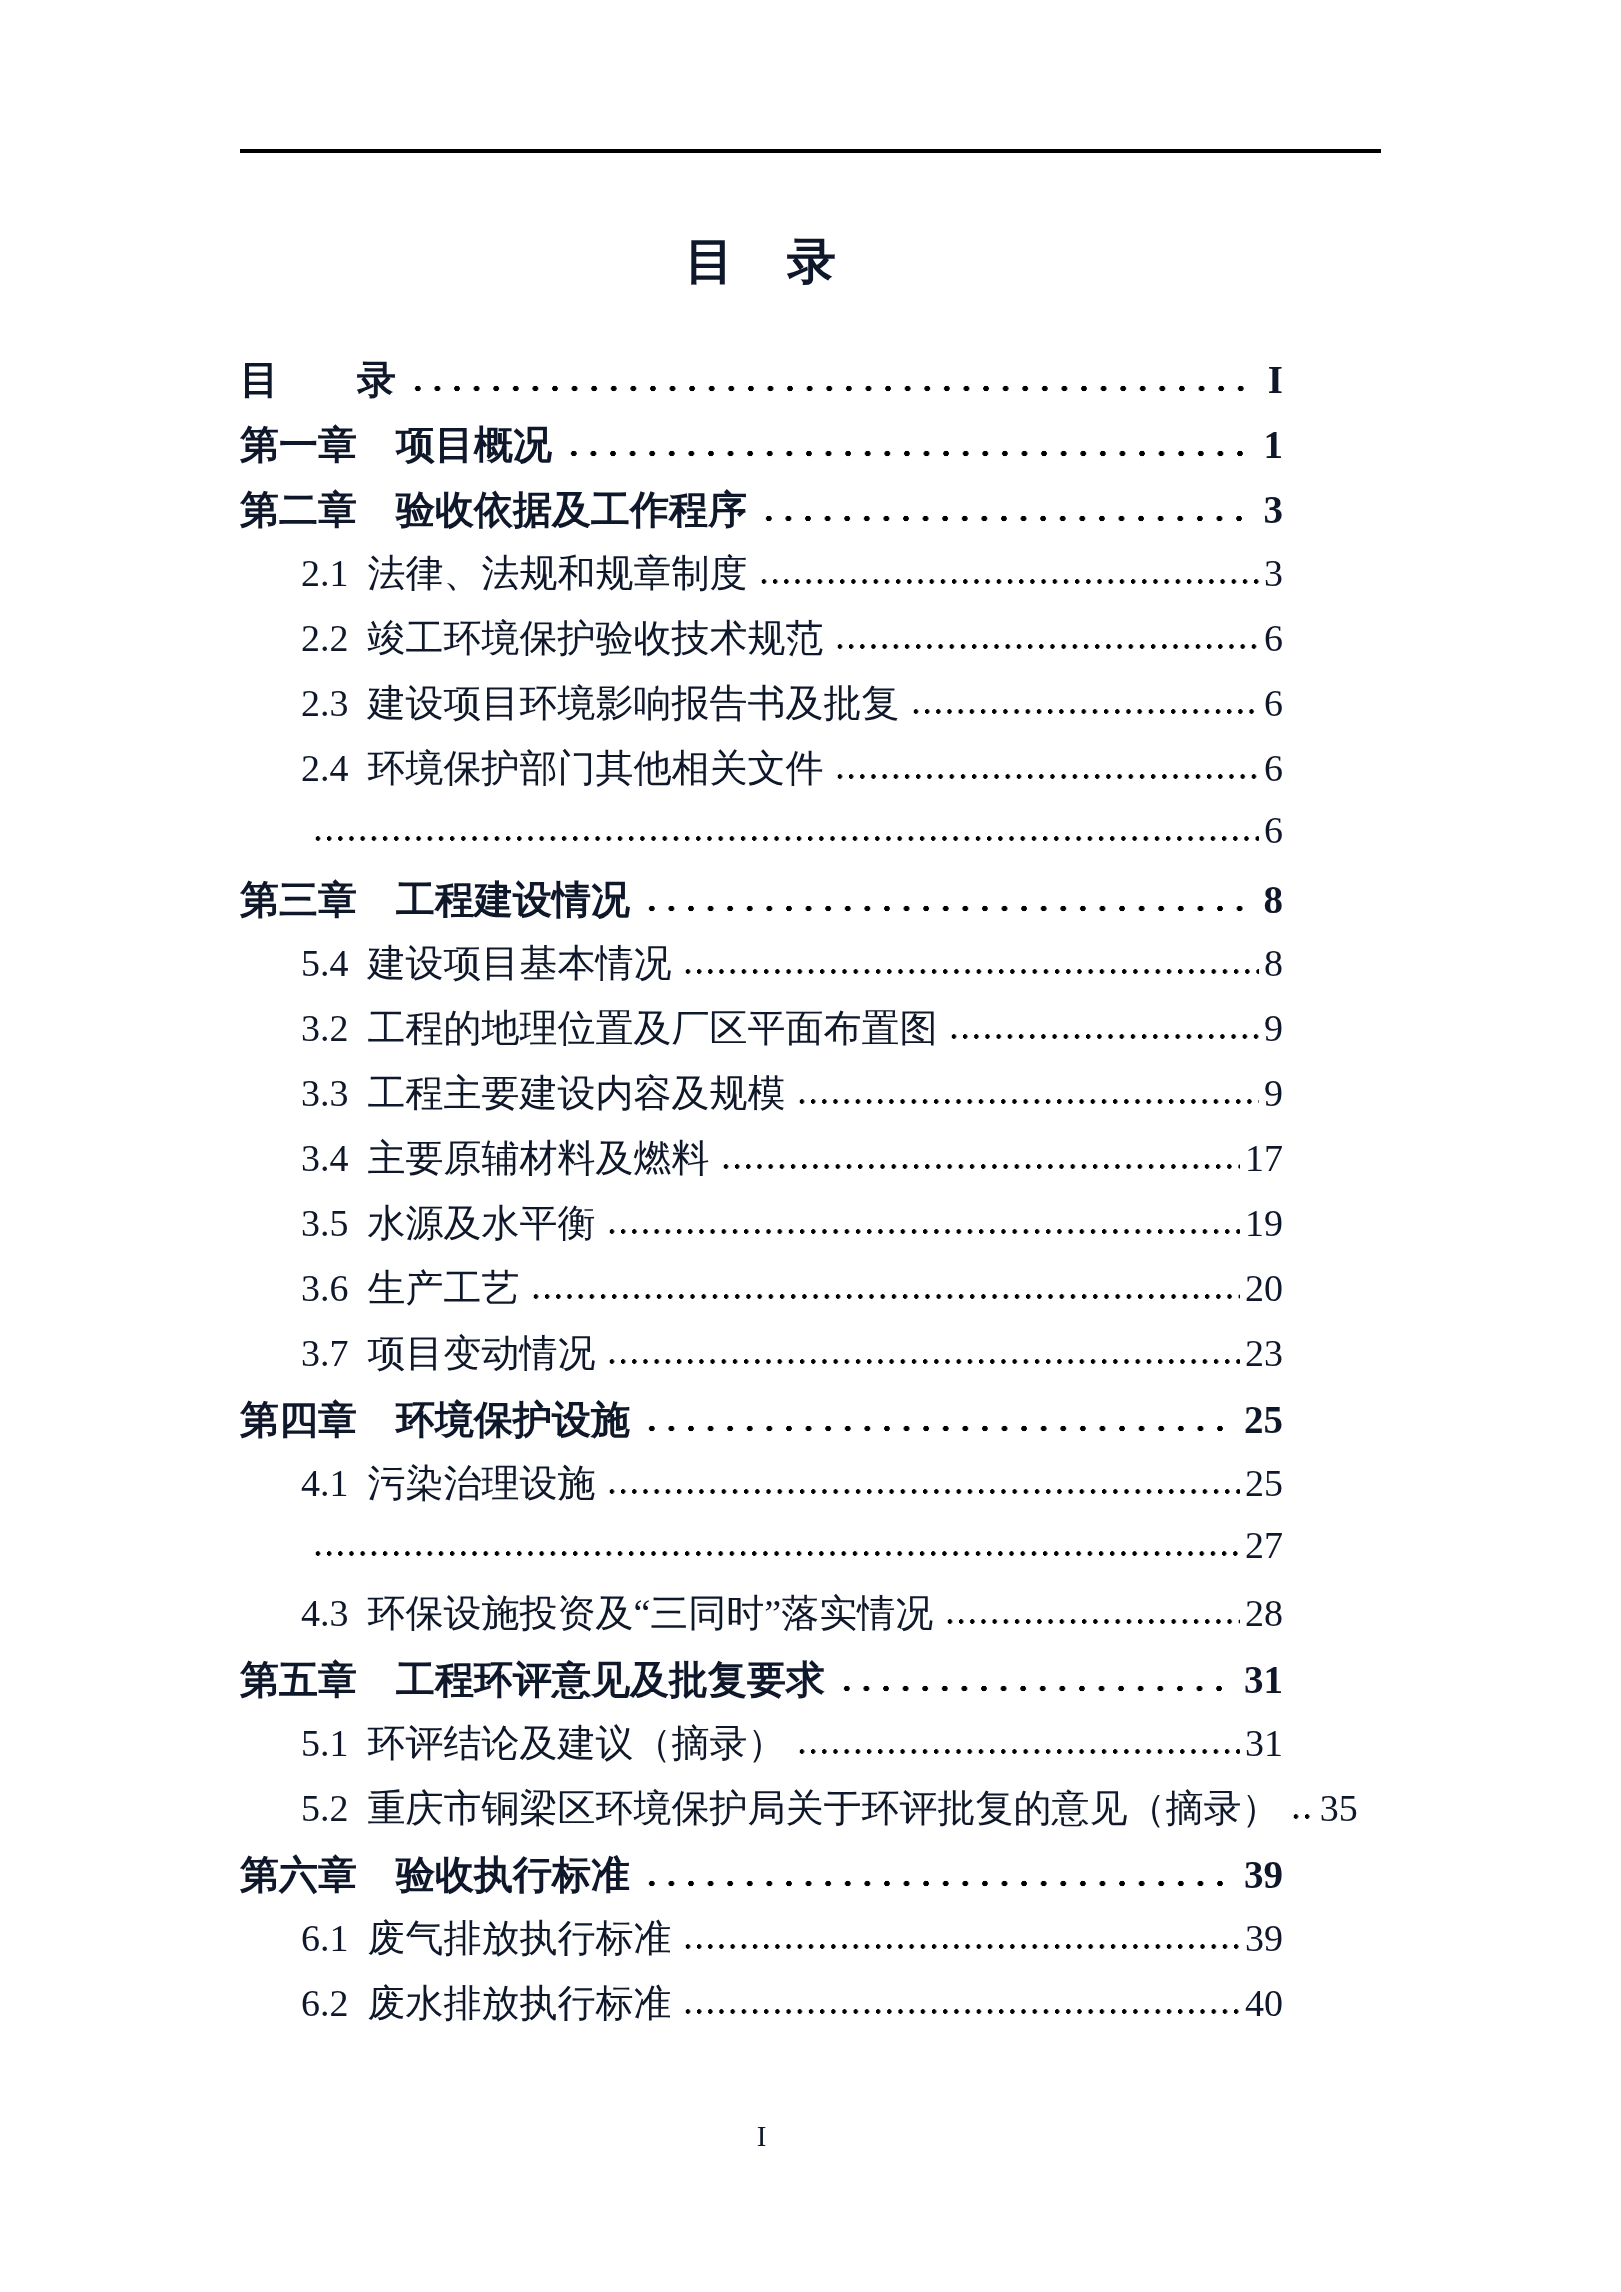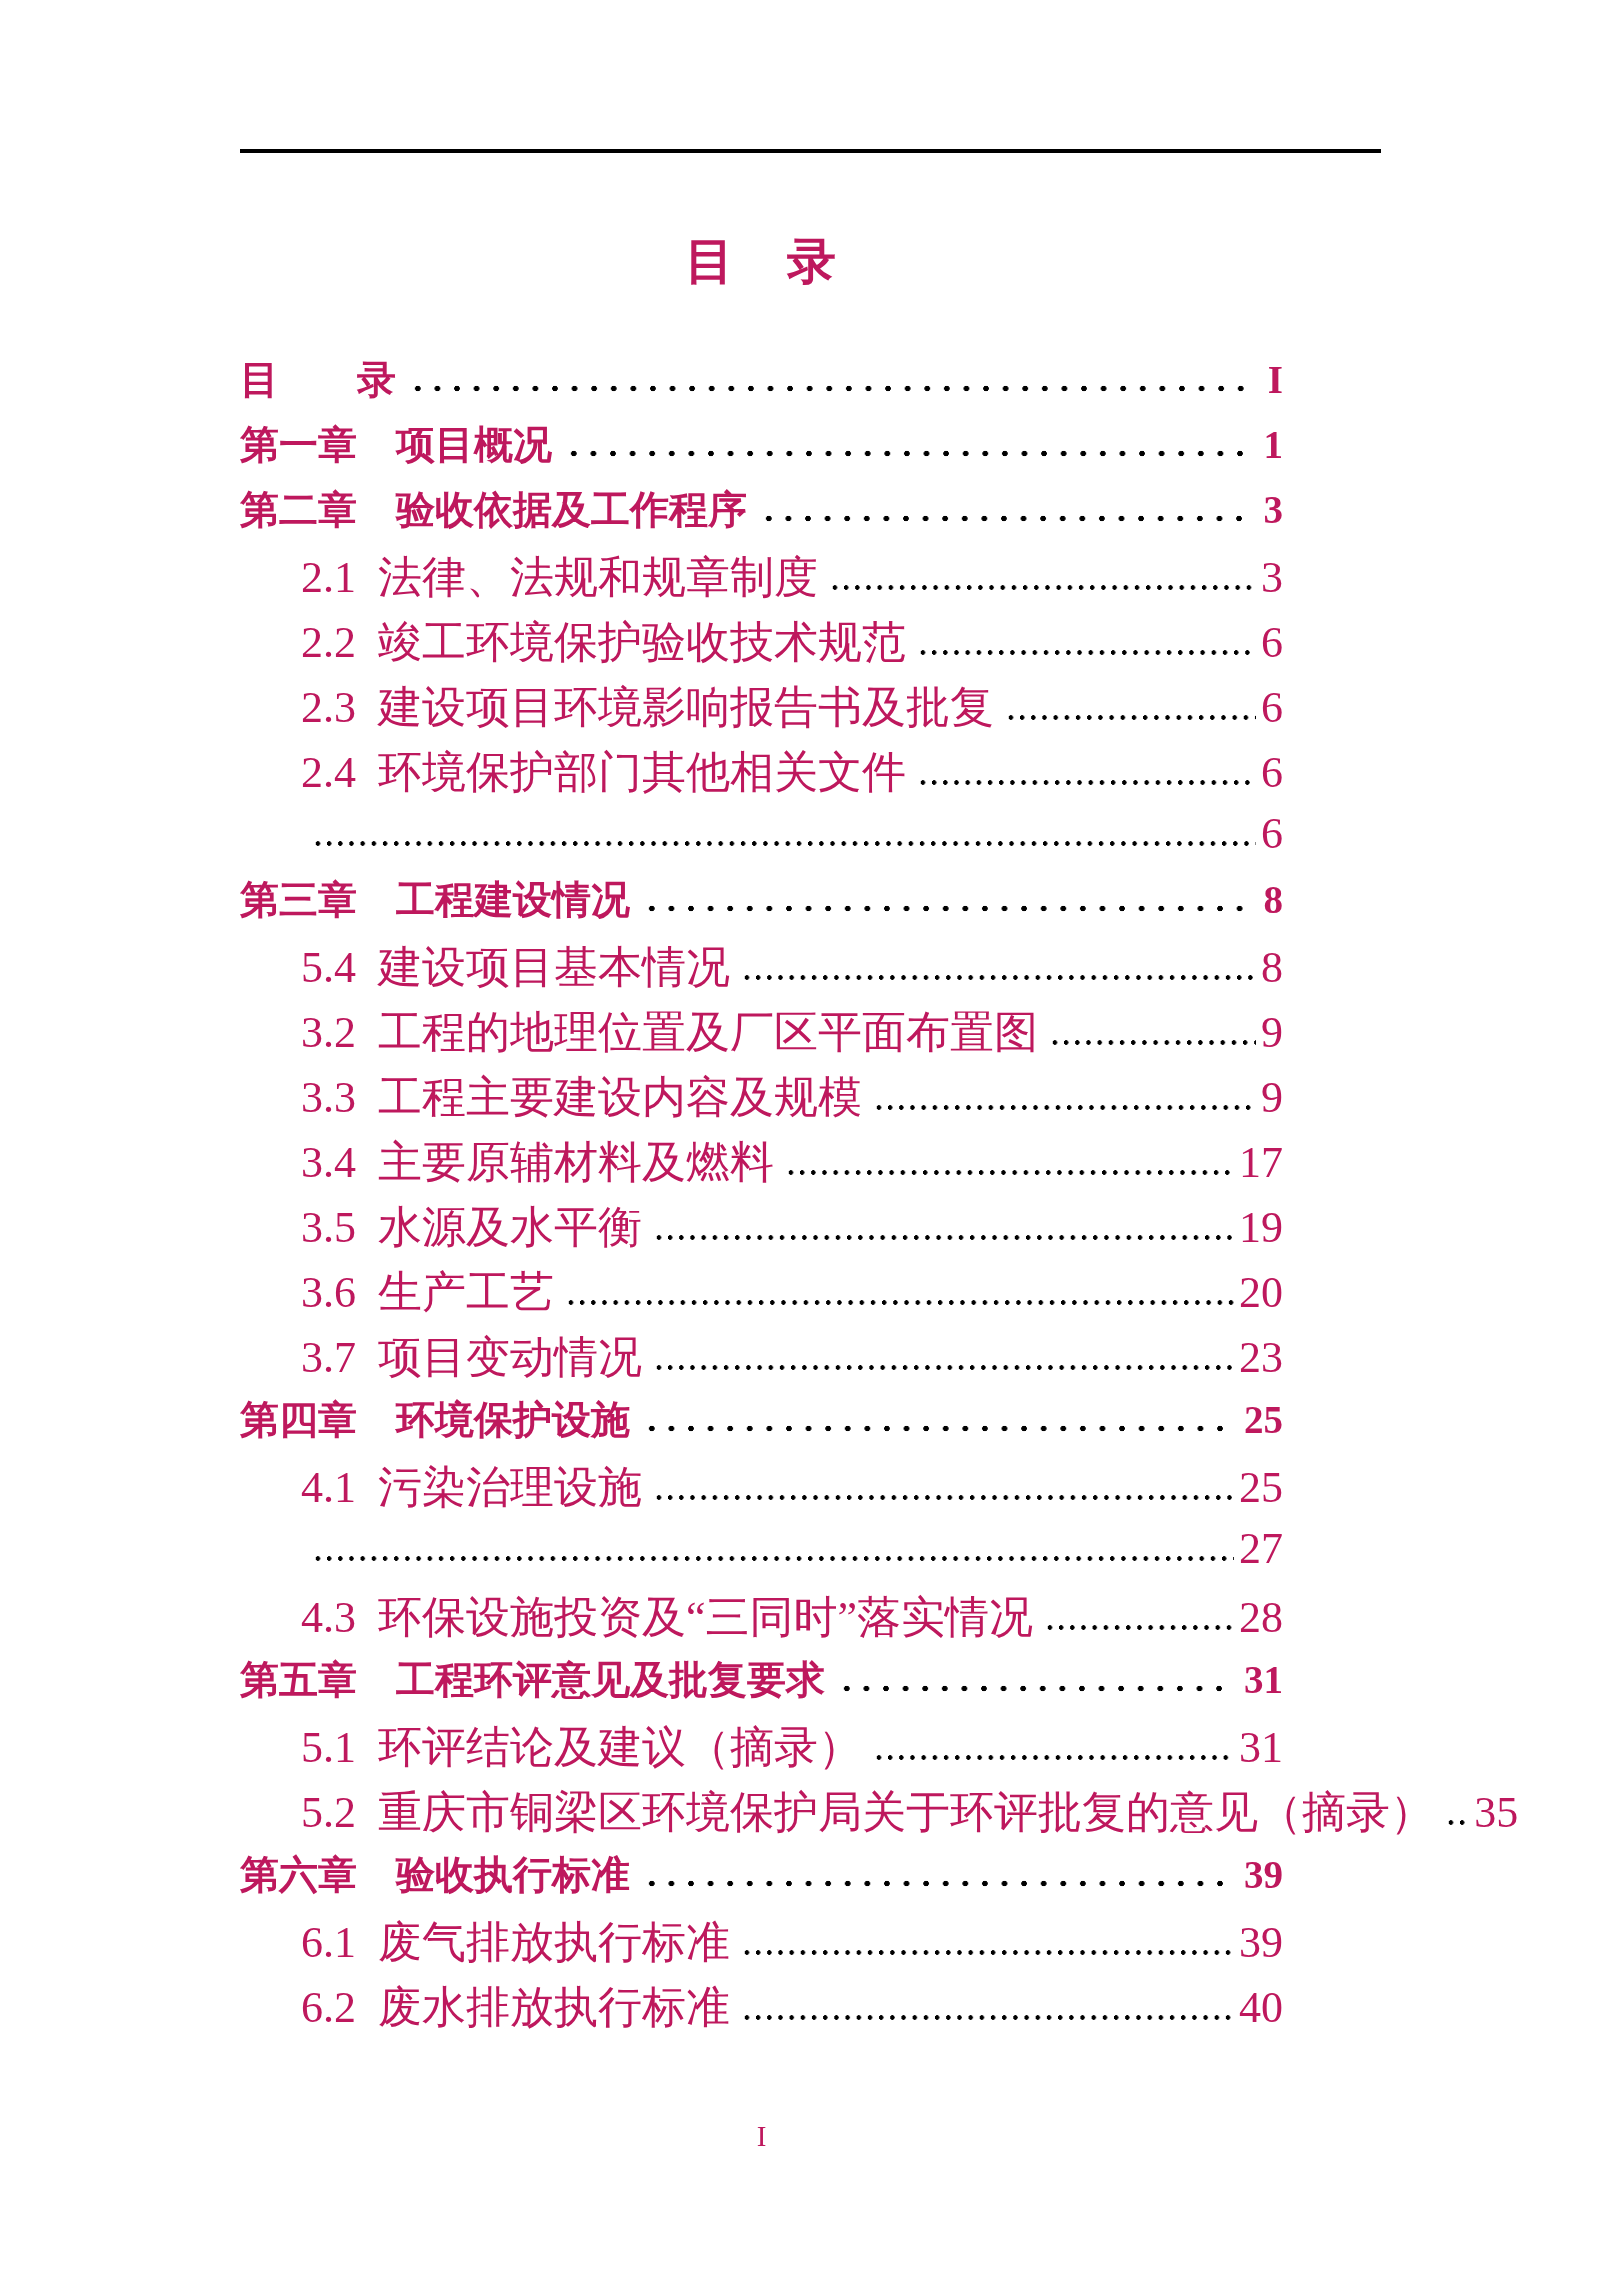"目 录" .page { color: #be185d -> #0f172a }
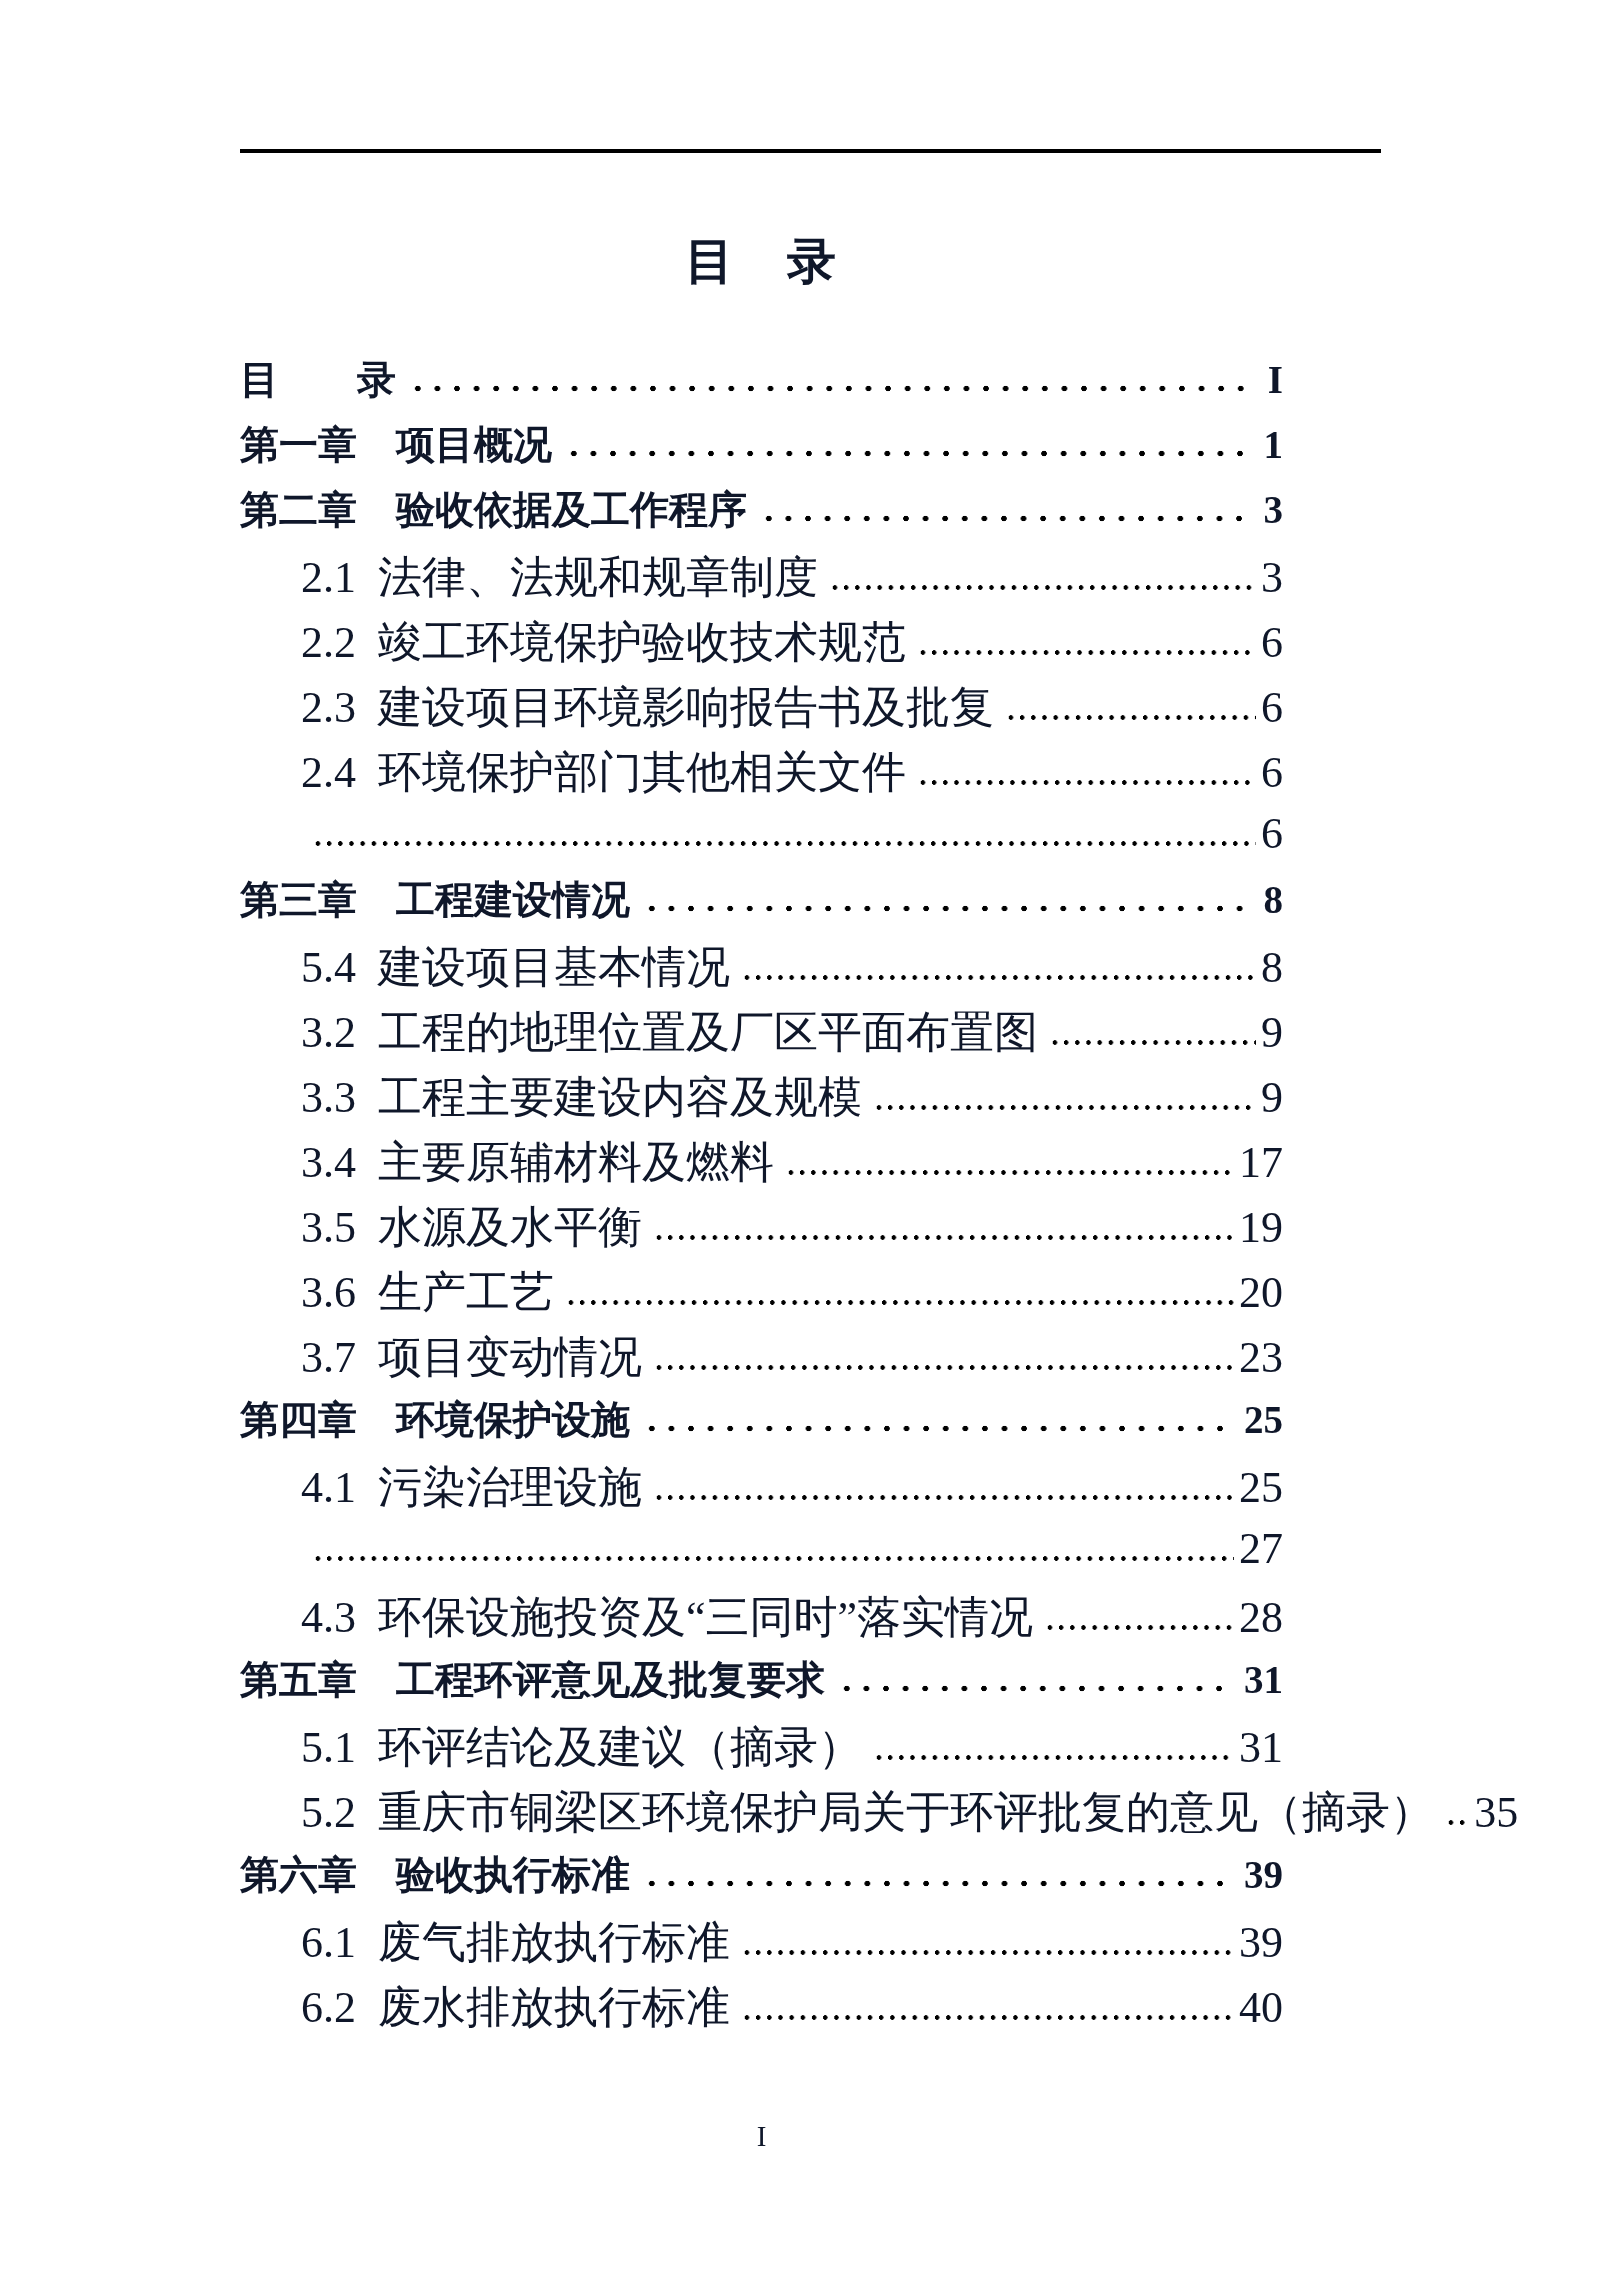"2.1 法律、法规和规章制度" .toc-row.sub { font-size: 44px -> 38px }
